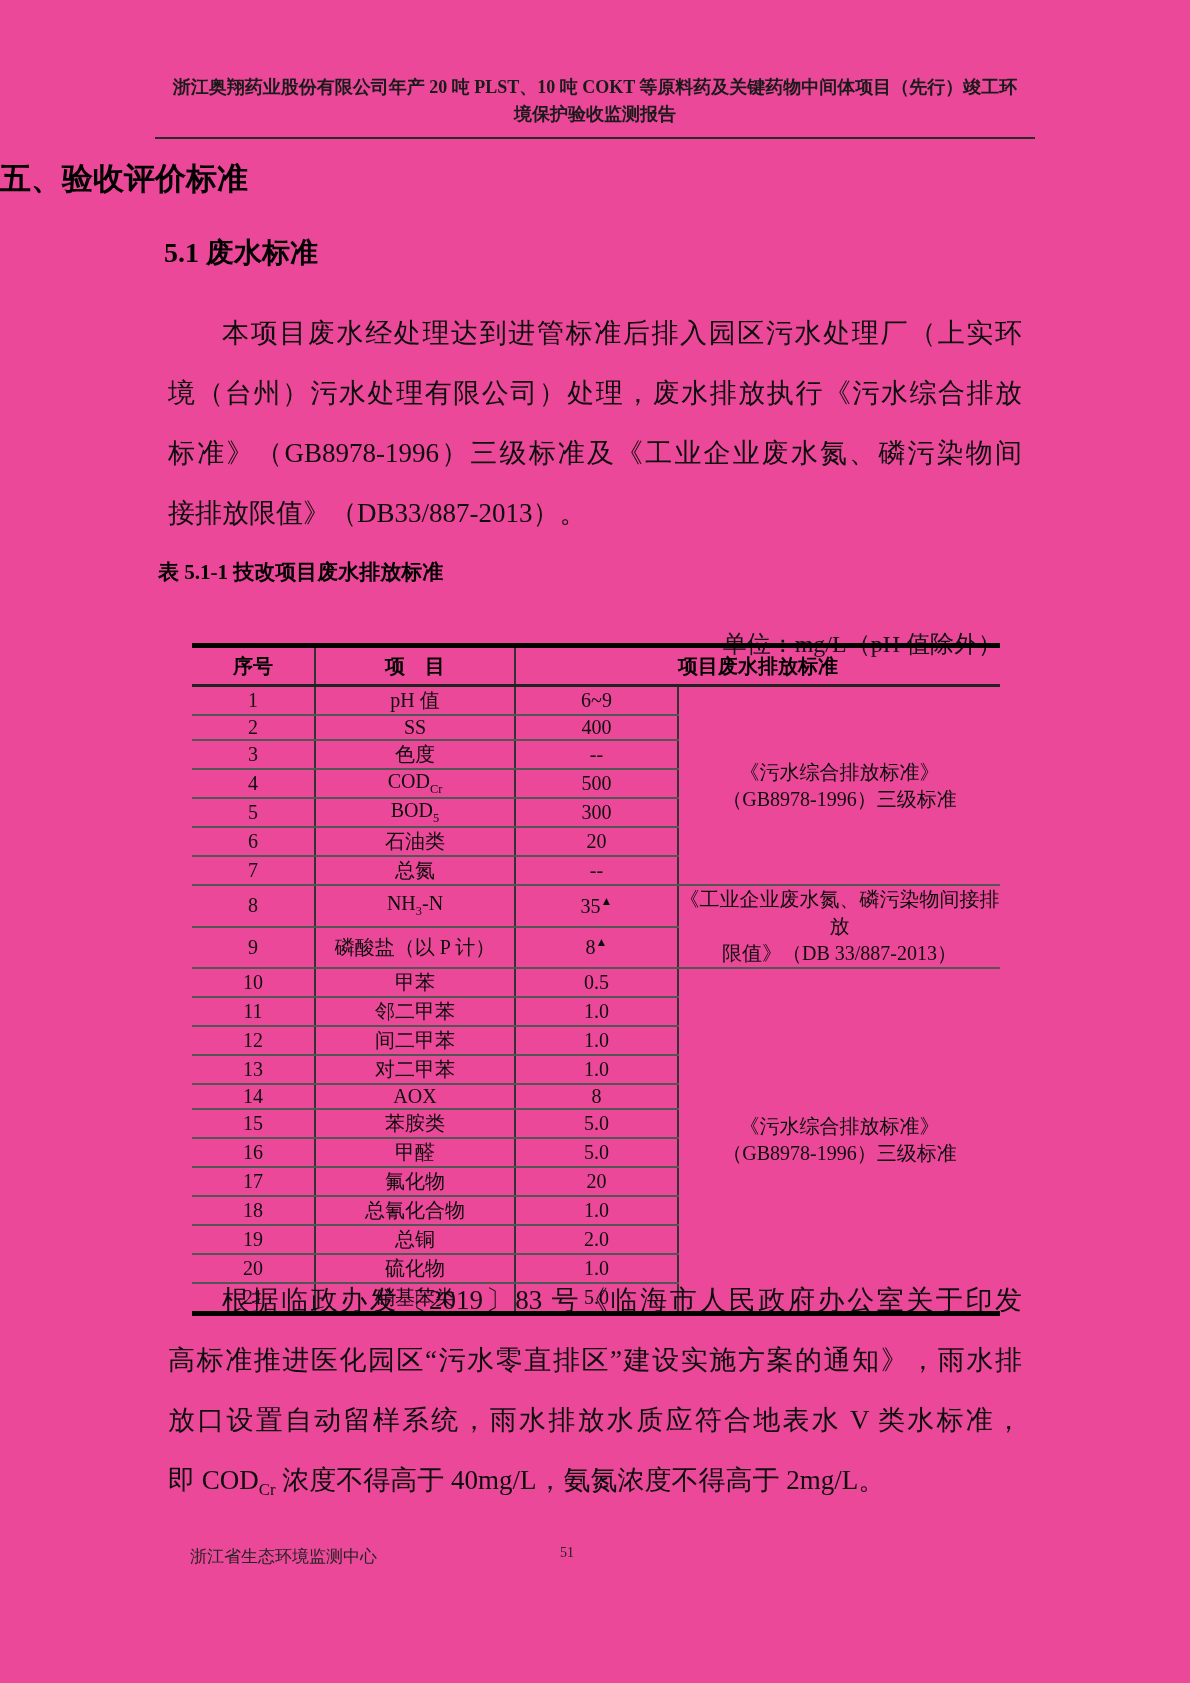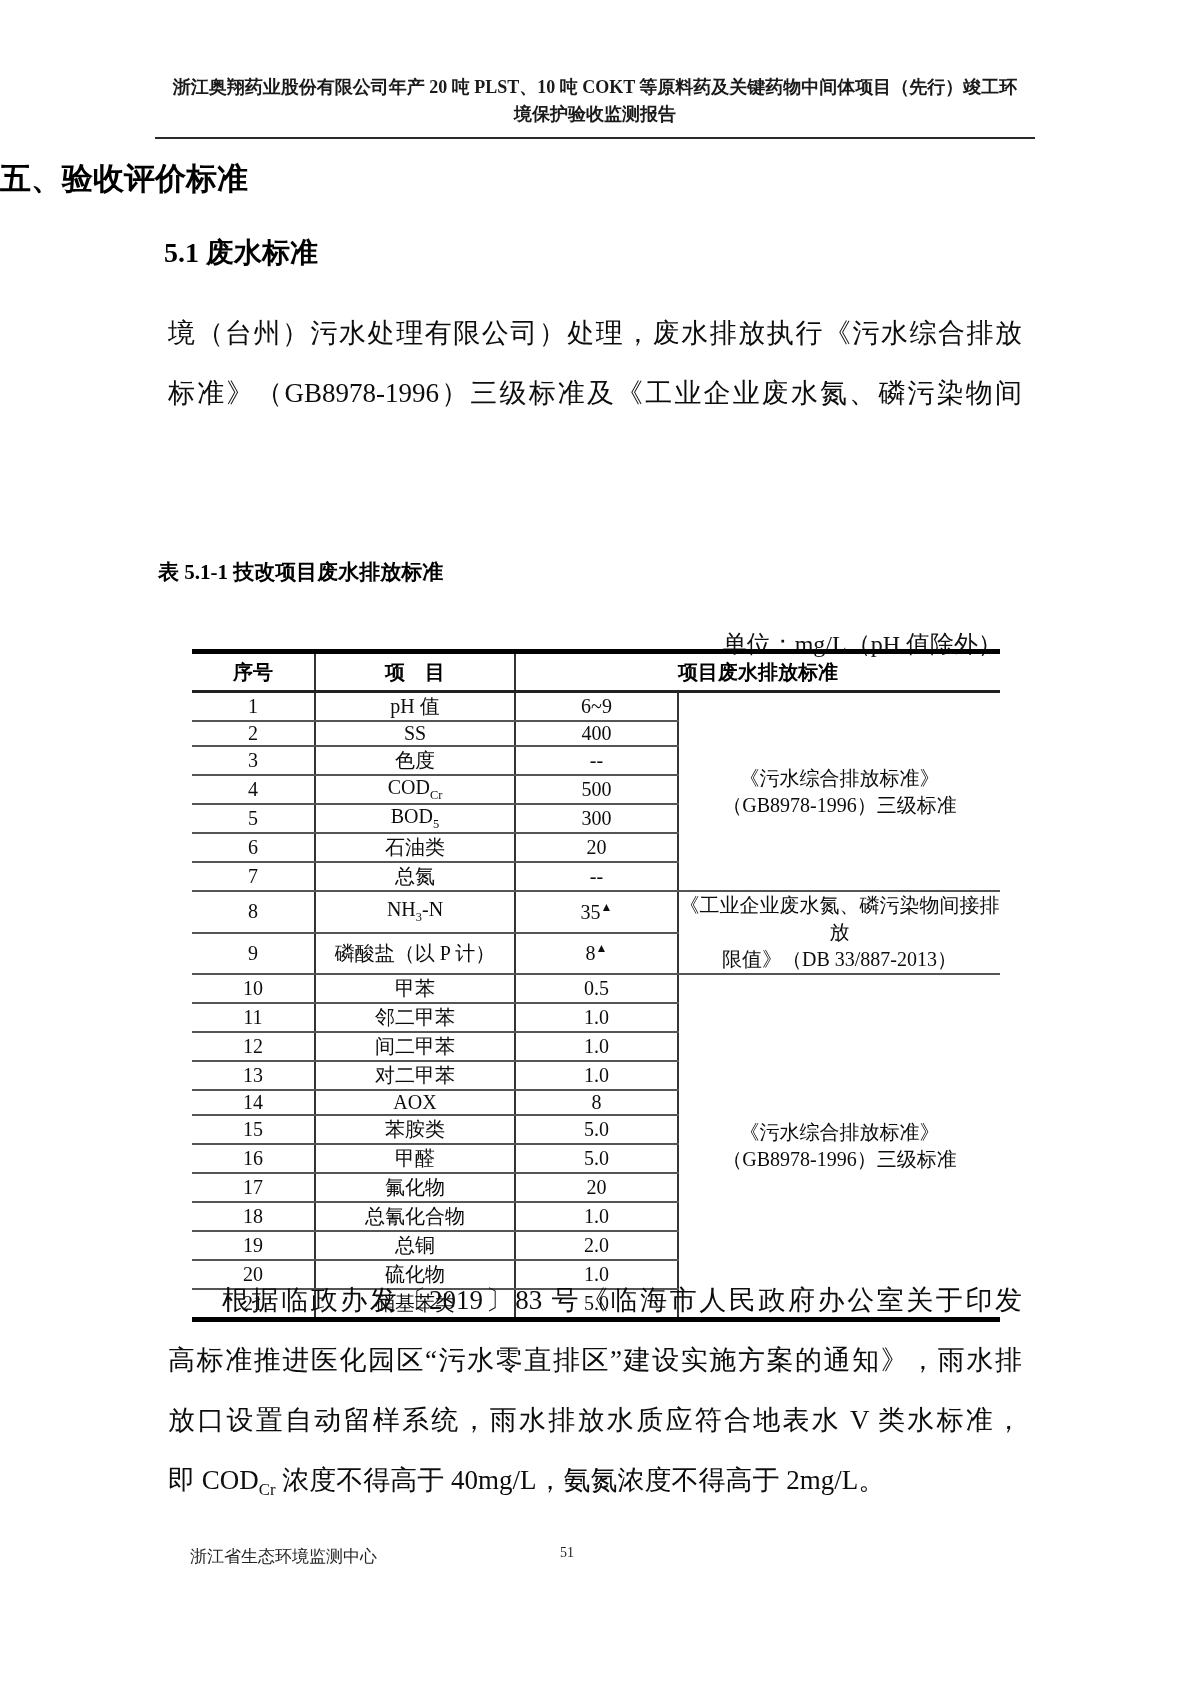"浙江奥翔药业股份有限公司年产 20 吨 PLST、10 吨" .page { background: #ffffff -> #ec4899 }
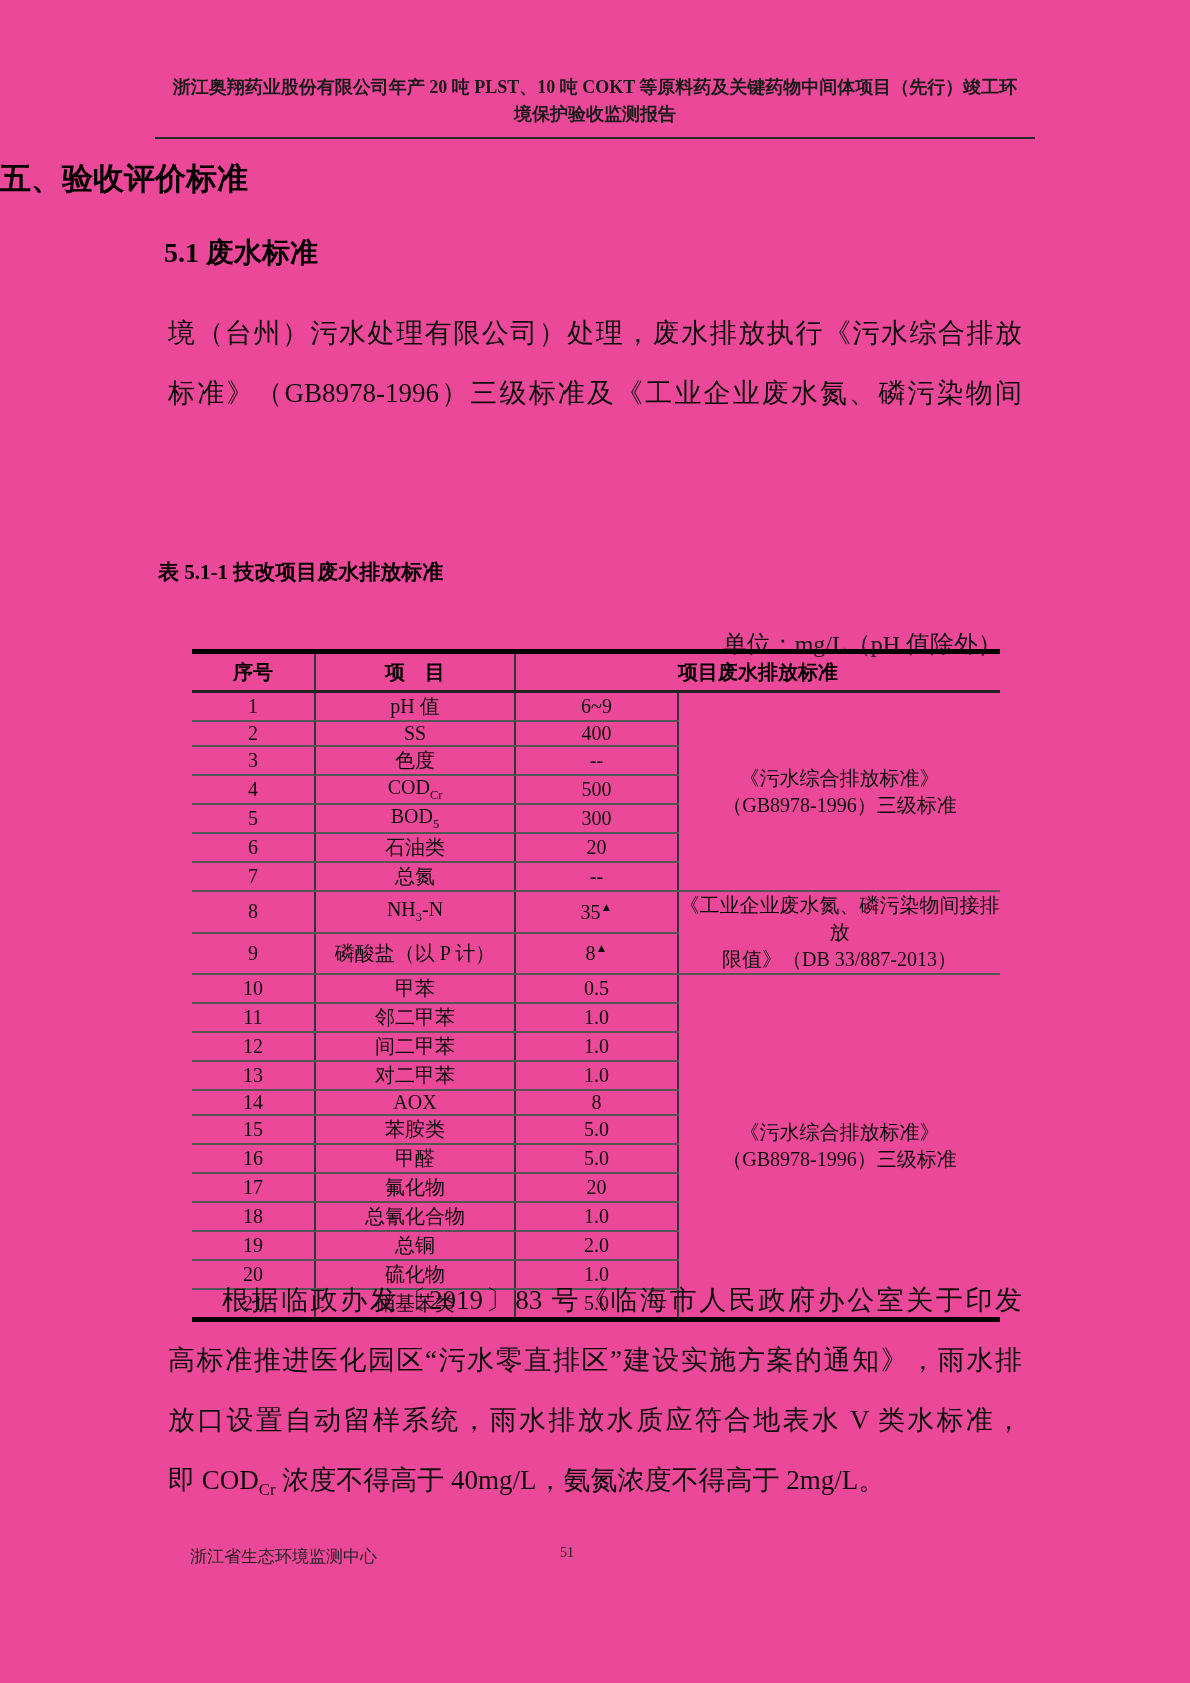"本项目废水经处理达到进管标准后排入园区污水处理厂（上实环" div.body-line { html: none -> <div>本项目废水经处理达到进管标准后排入园区污水处理厂（上实环</div> }
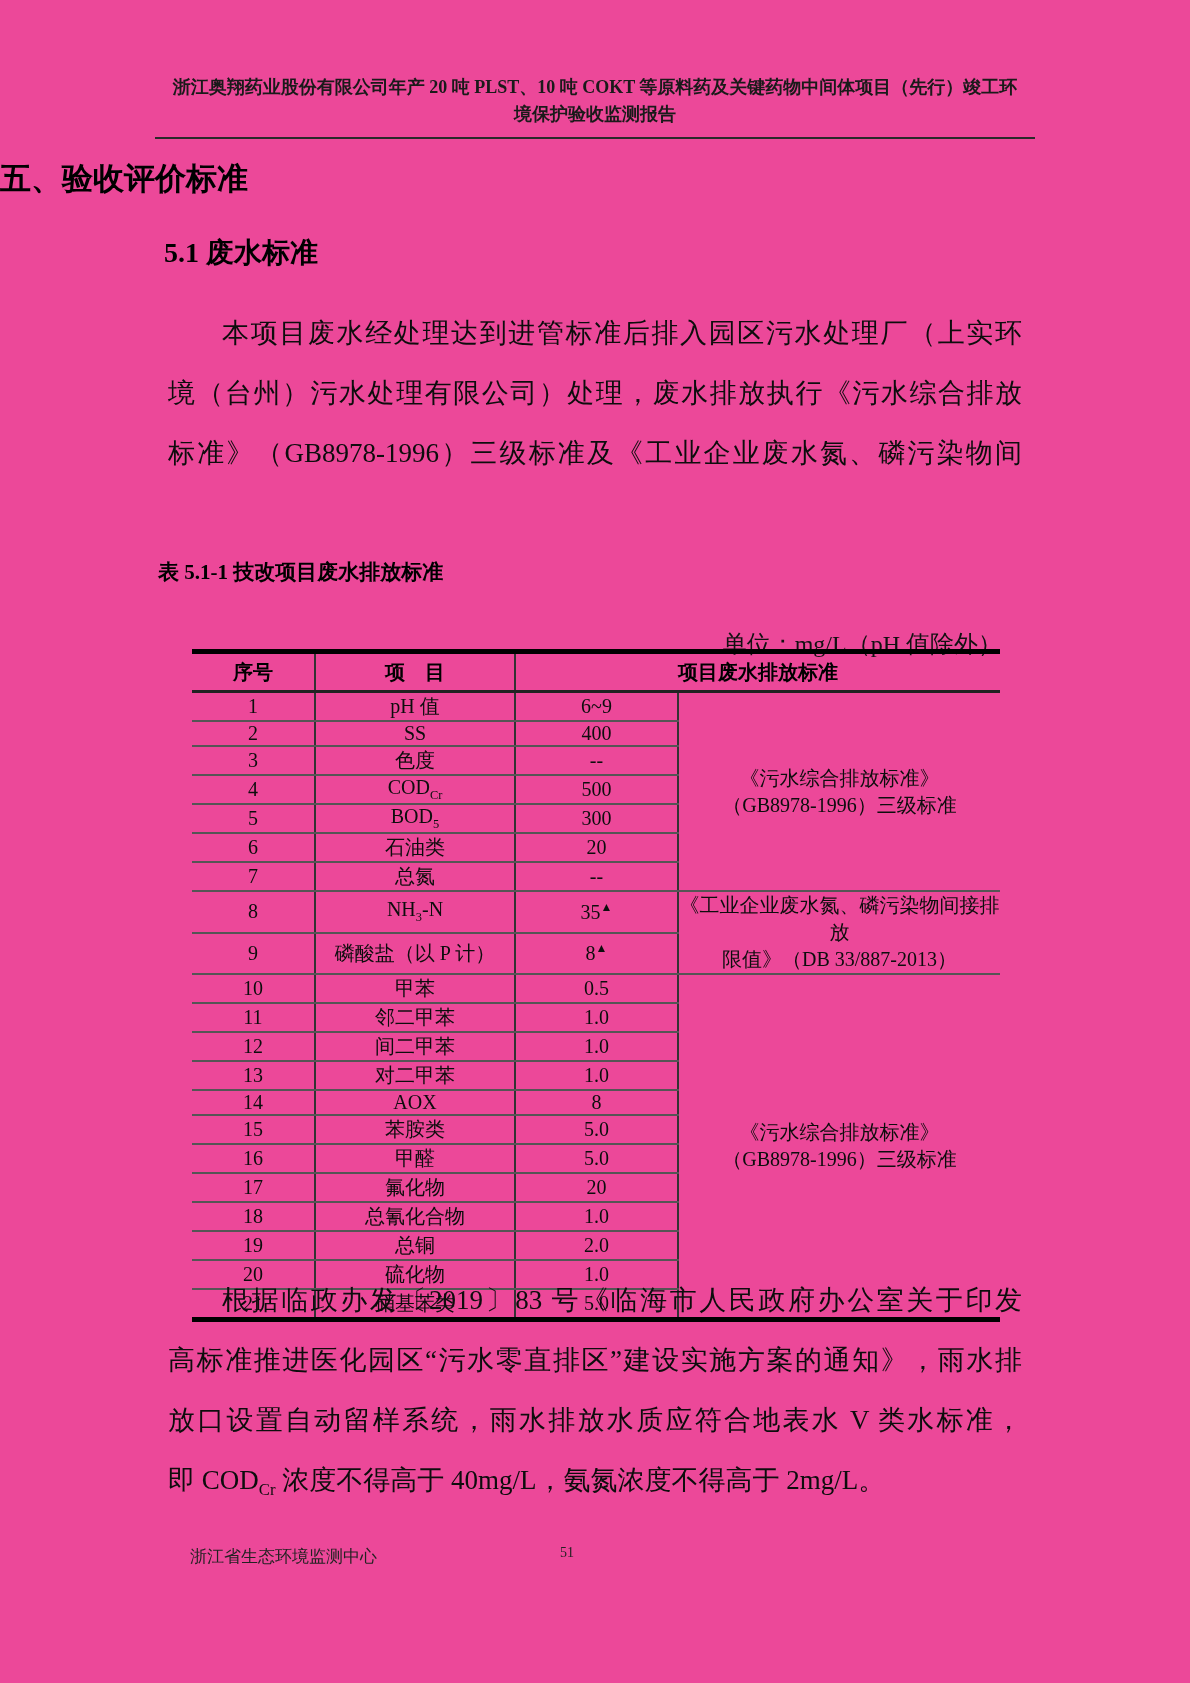"接排放限值》（DB33/887-2013）。" div.body-line { html: none -> <div>接排放限值》（DB33/887-2013）。</div> }
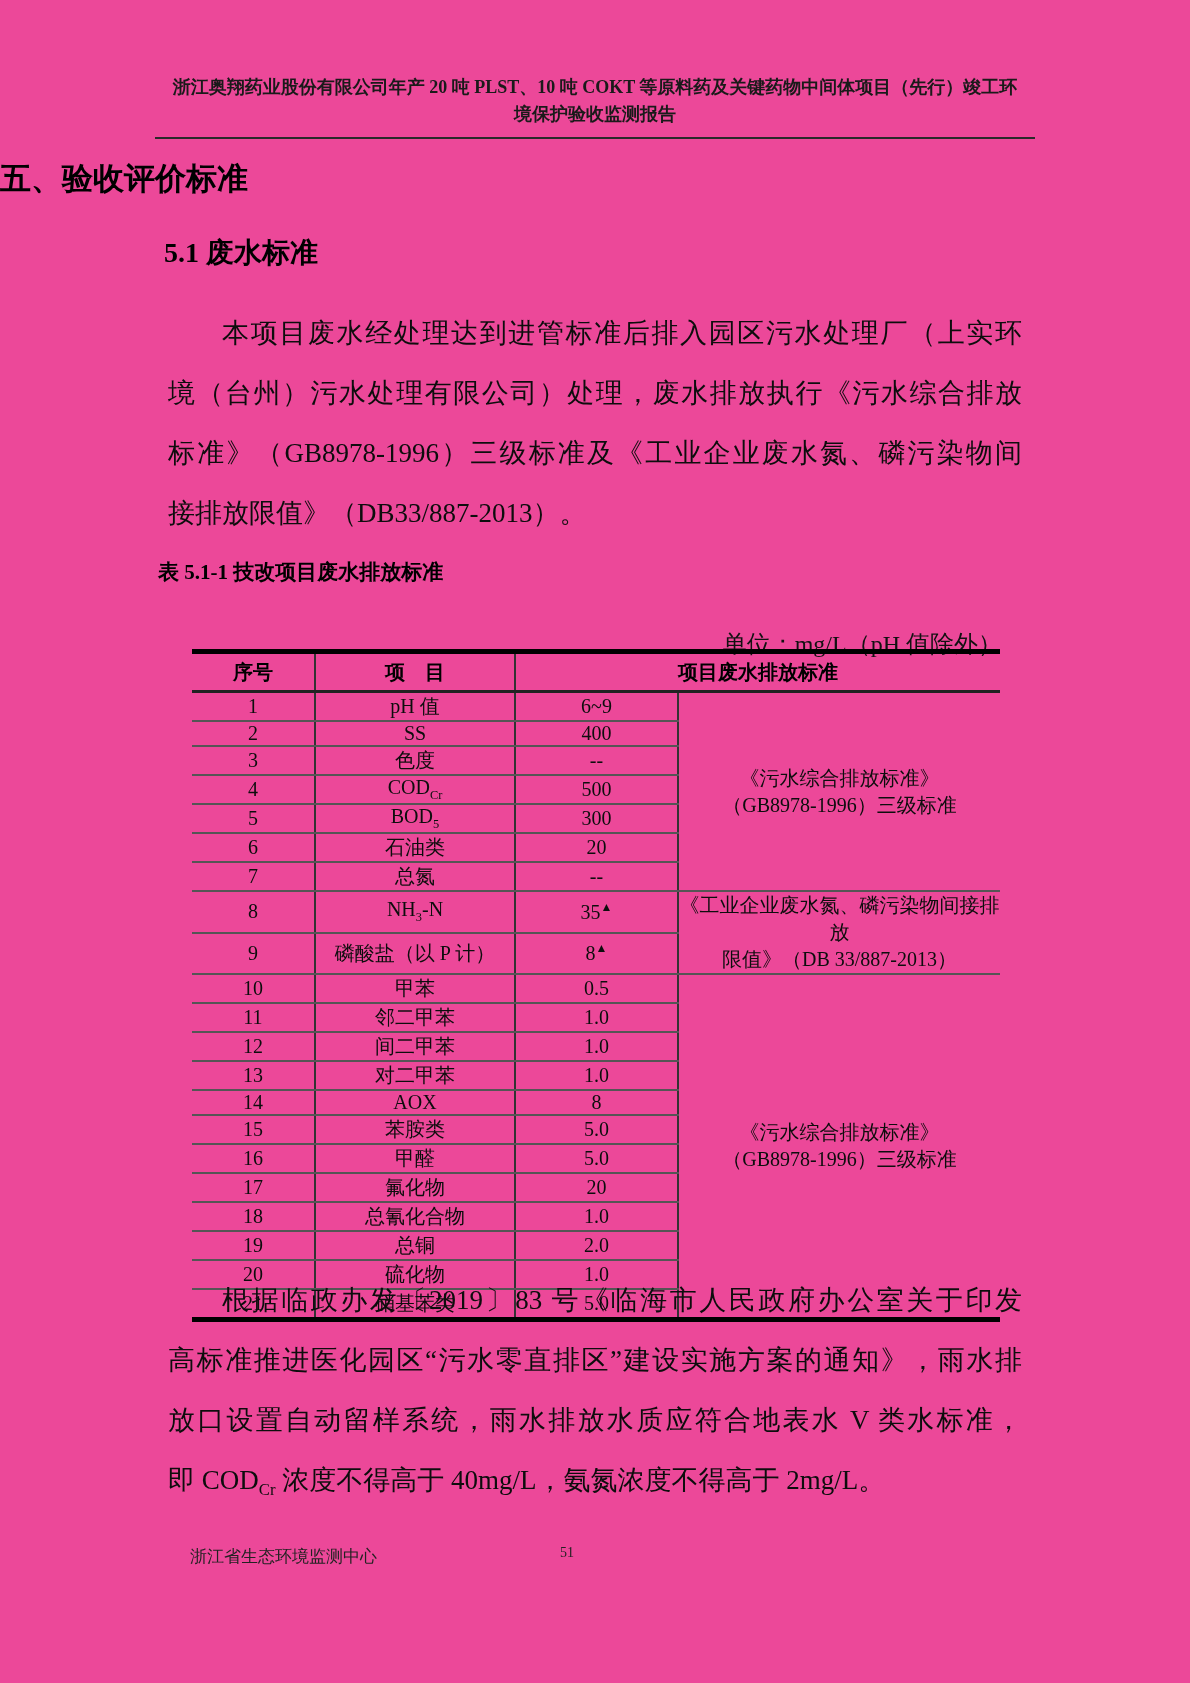"序号" table.std-table { margin-top: 6px -> none }
